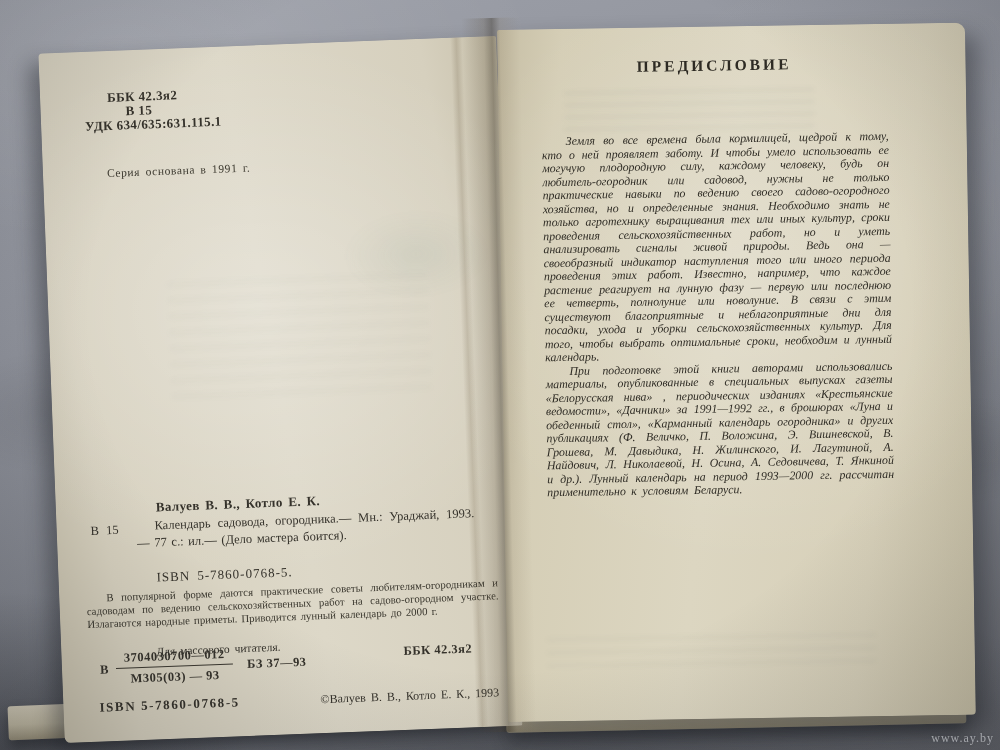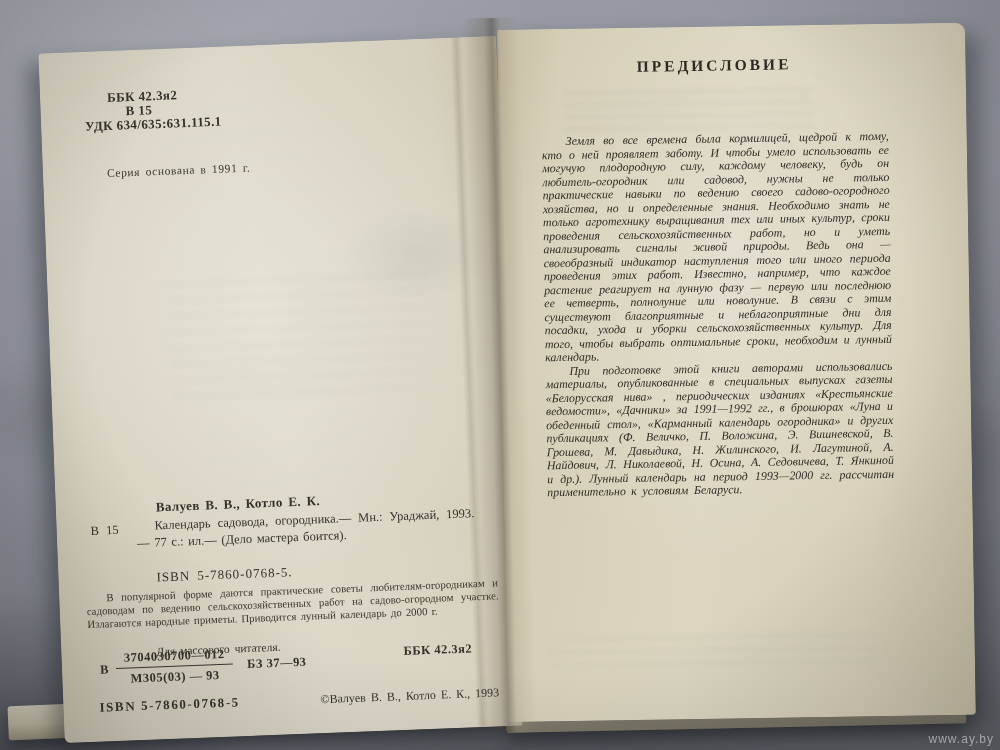"www.ay.by" .watermark { font-family: Liberation Sans, sans-serif -> Liberation Serif, serif }
